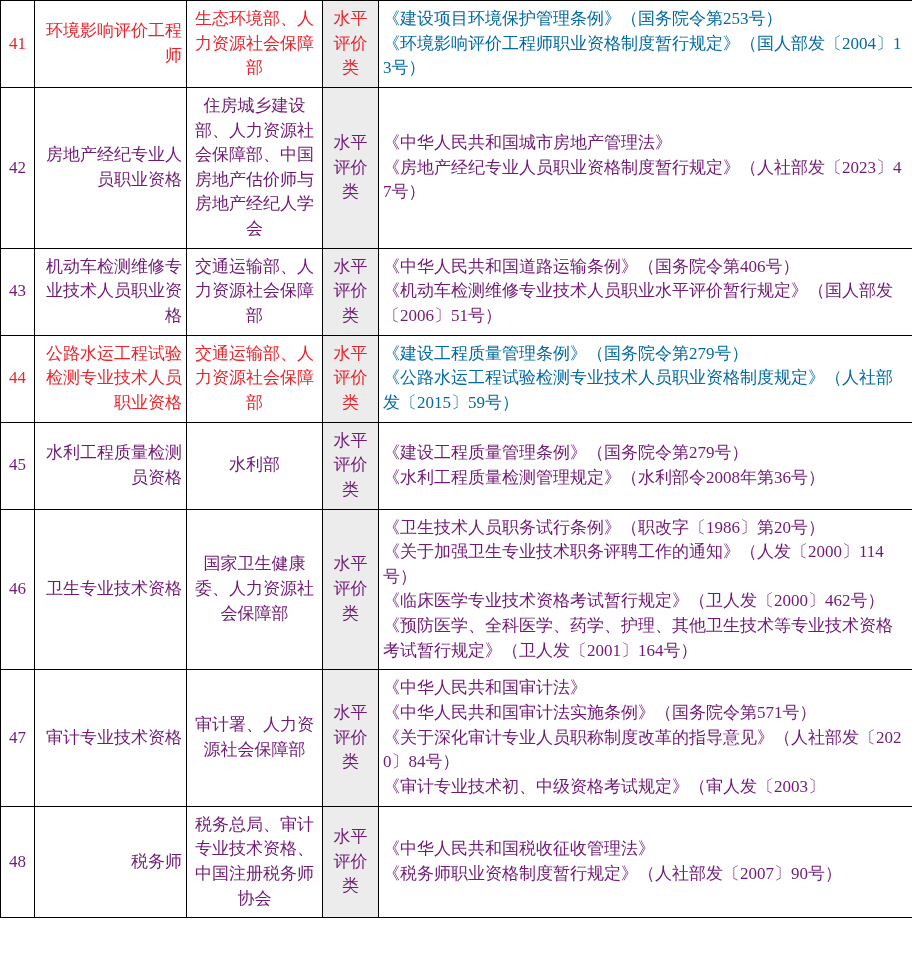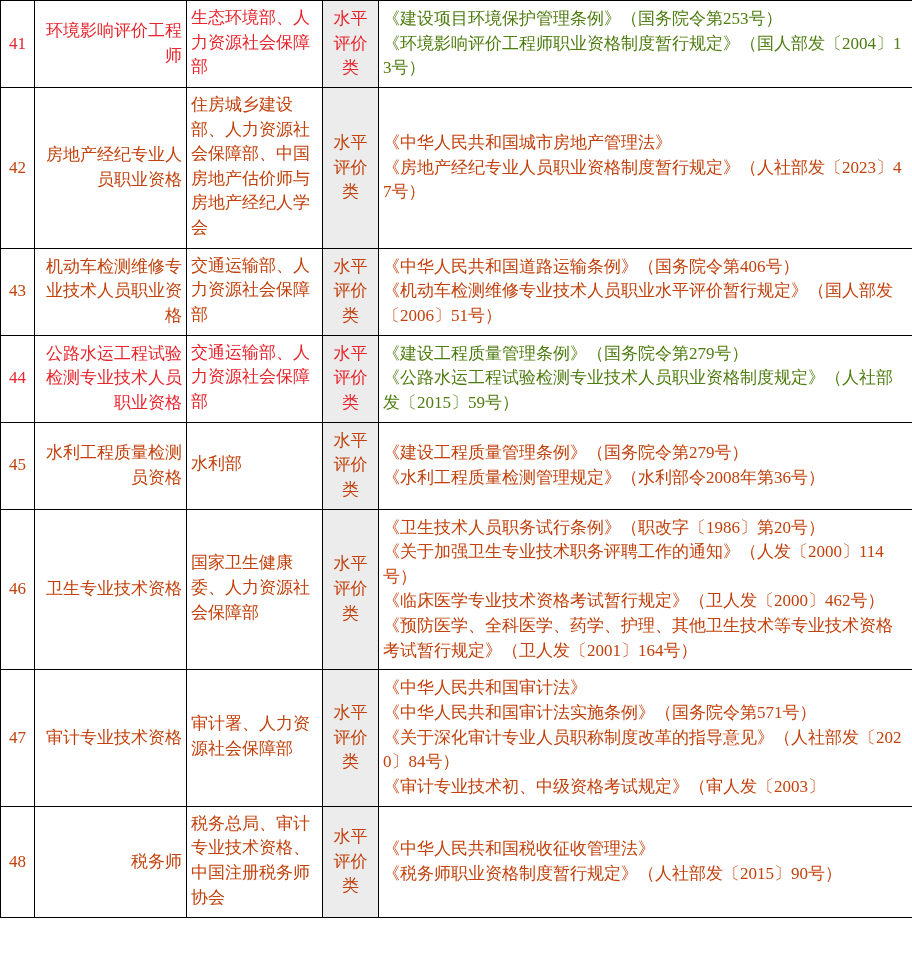"生态环境部、人力资源社会保障部" td.cell-dept { font-family: Liberation Mono, monospace -> none; text-align: left -> center }
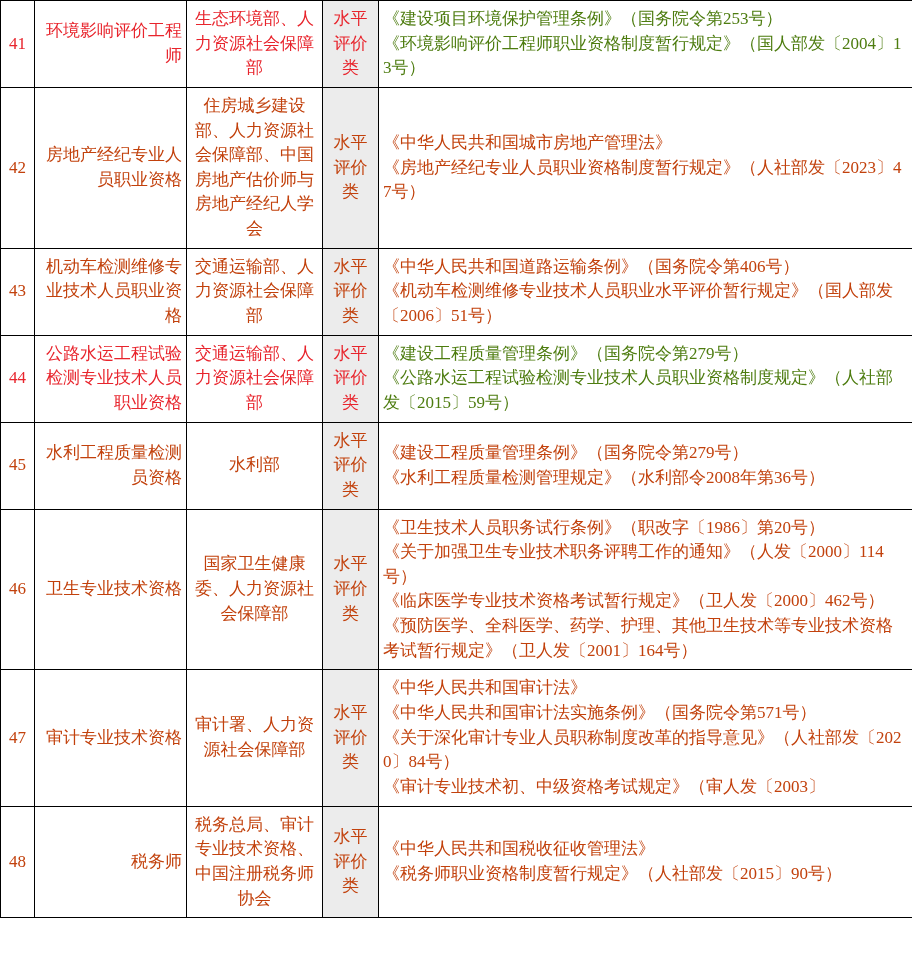"《建设项目环境保护管理条例》（国务院令第253号）" tr.red-row td.cell-basis { color: #4d7c0f -> #0369a1 }
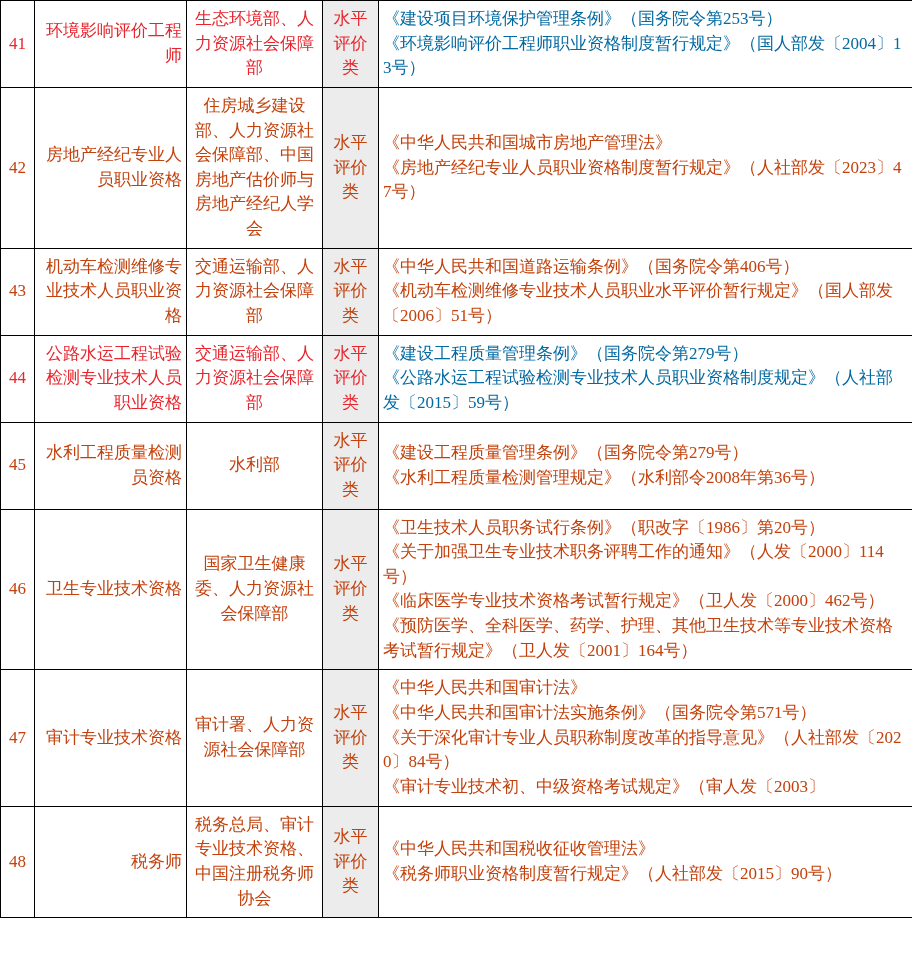"住房城乡建设部、人力资源社会保障部、中国房地产估价师与房地产经纪人学会" table.qual-table td { color: #c2410c -> #701a75 }
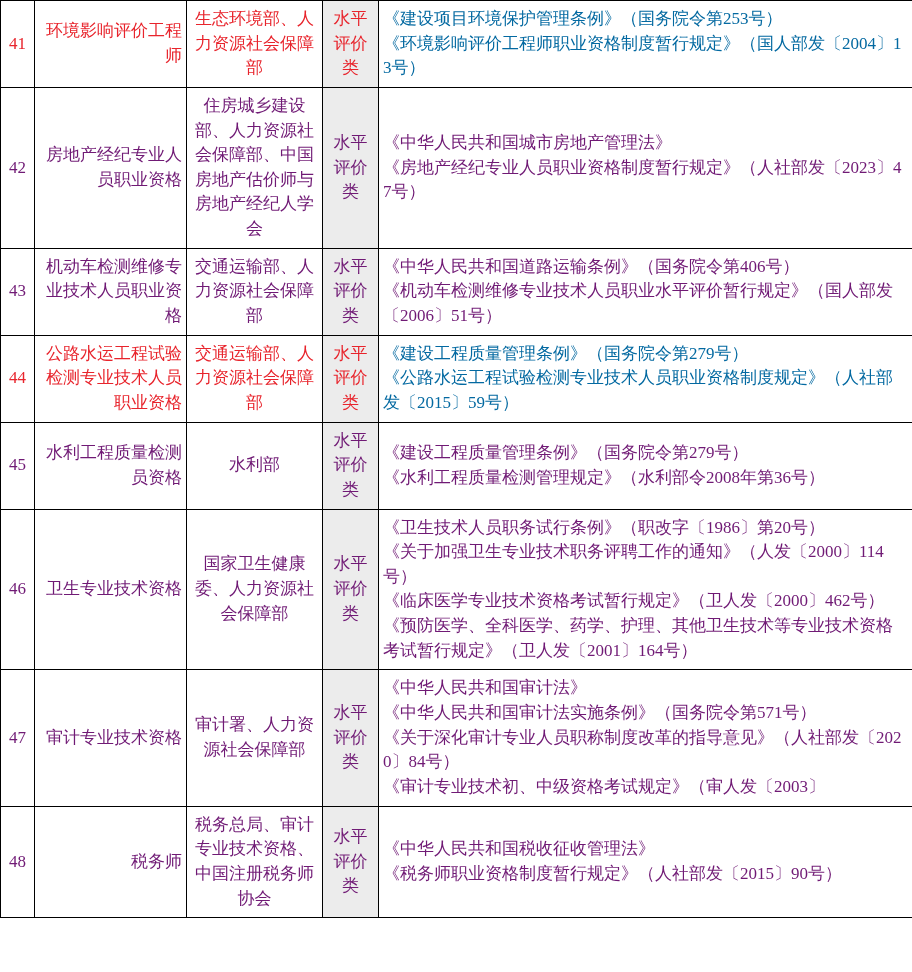"《税务师职业资格制度暂行规定》（人社部发〔2015〕90号）" span.basis-line { text: 2015 -> 2007 }
